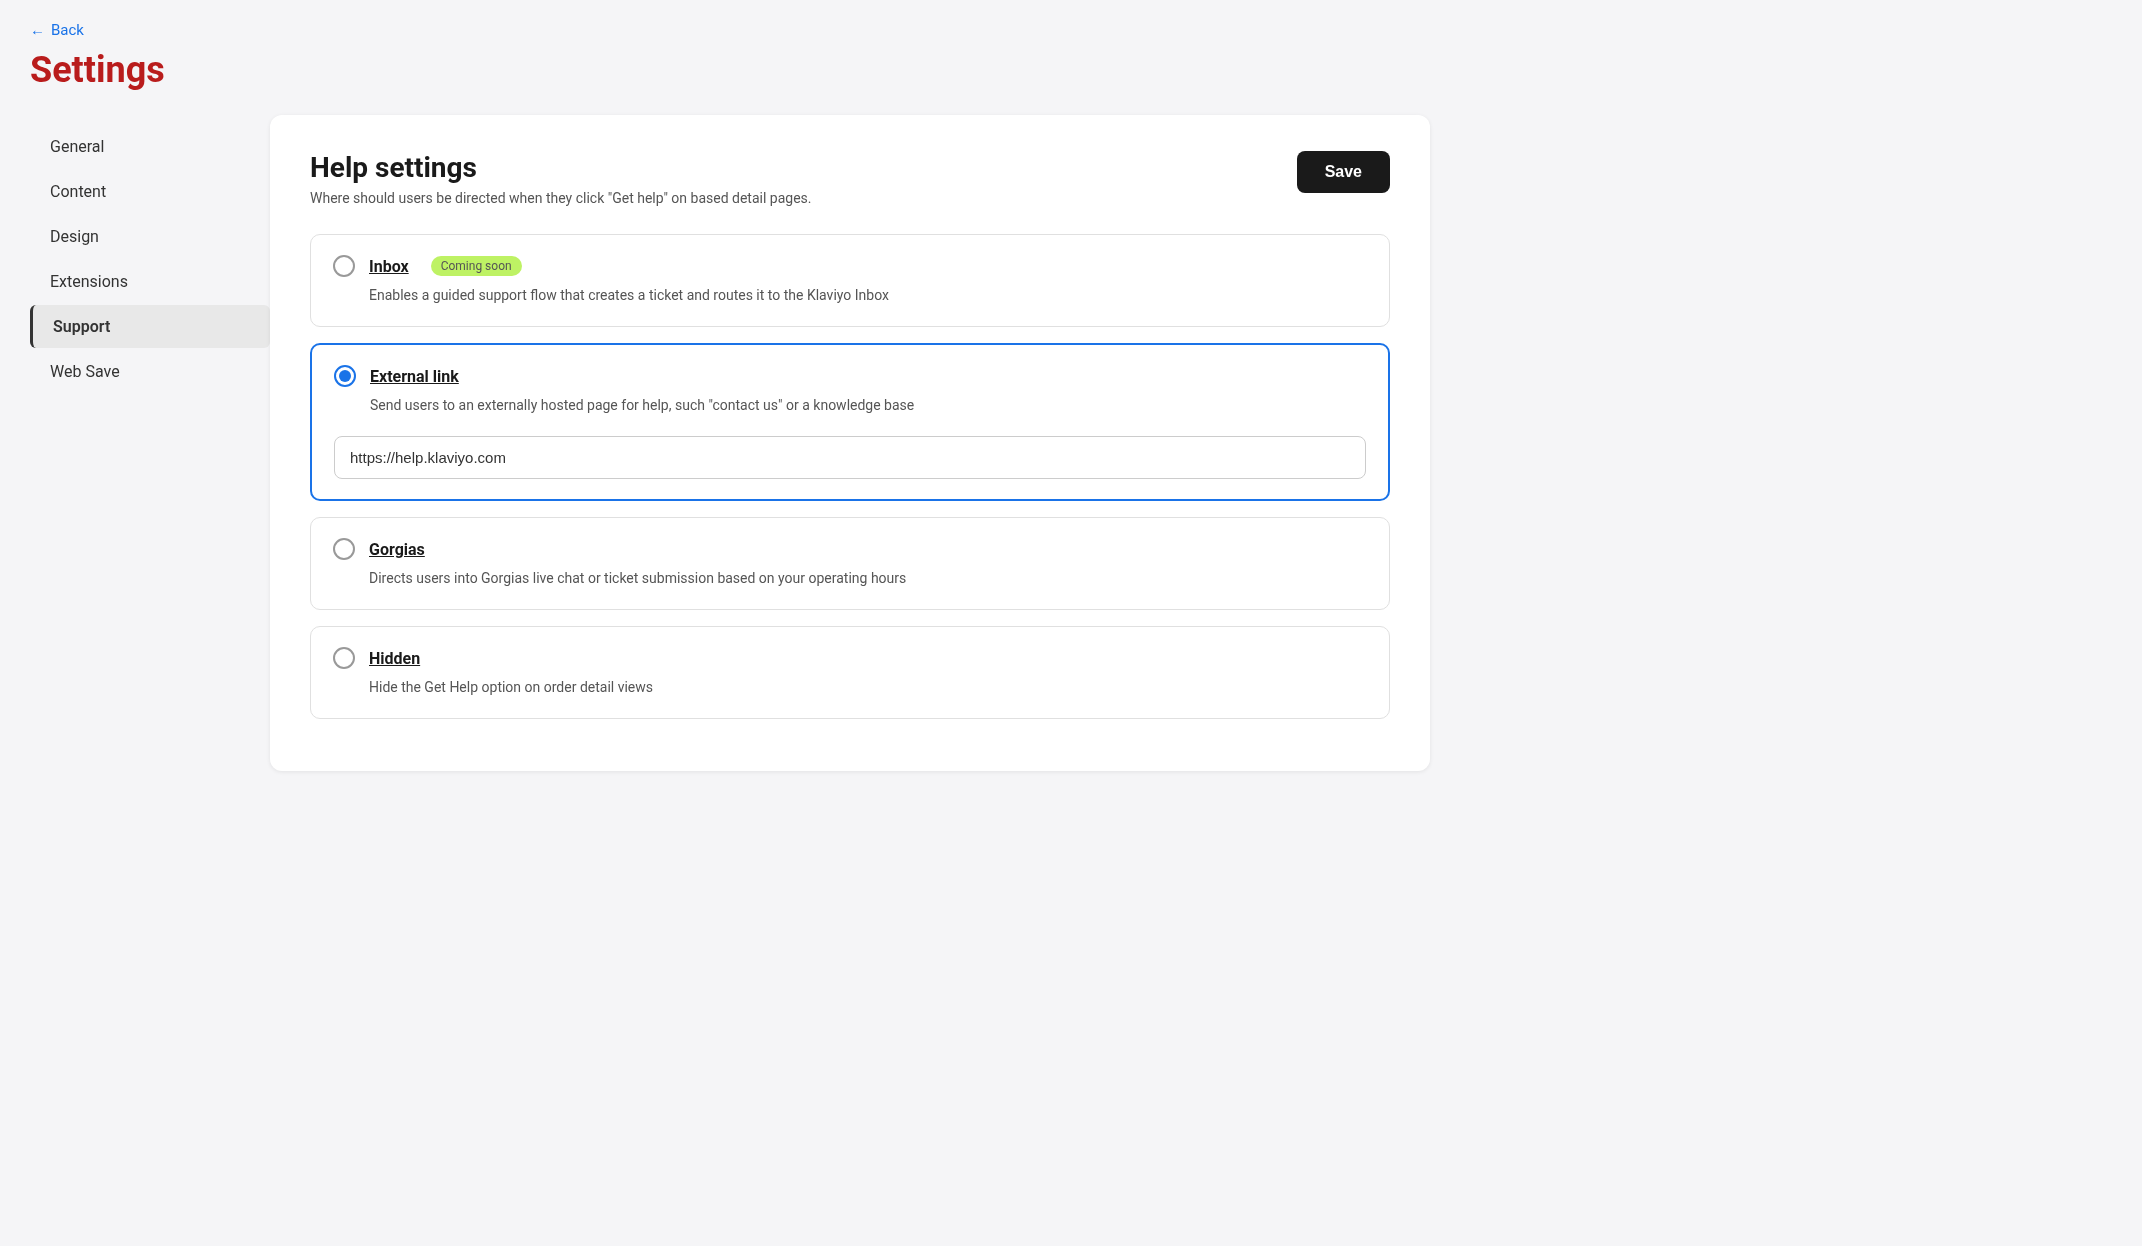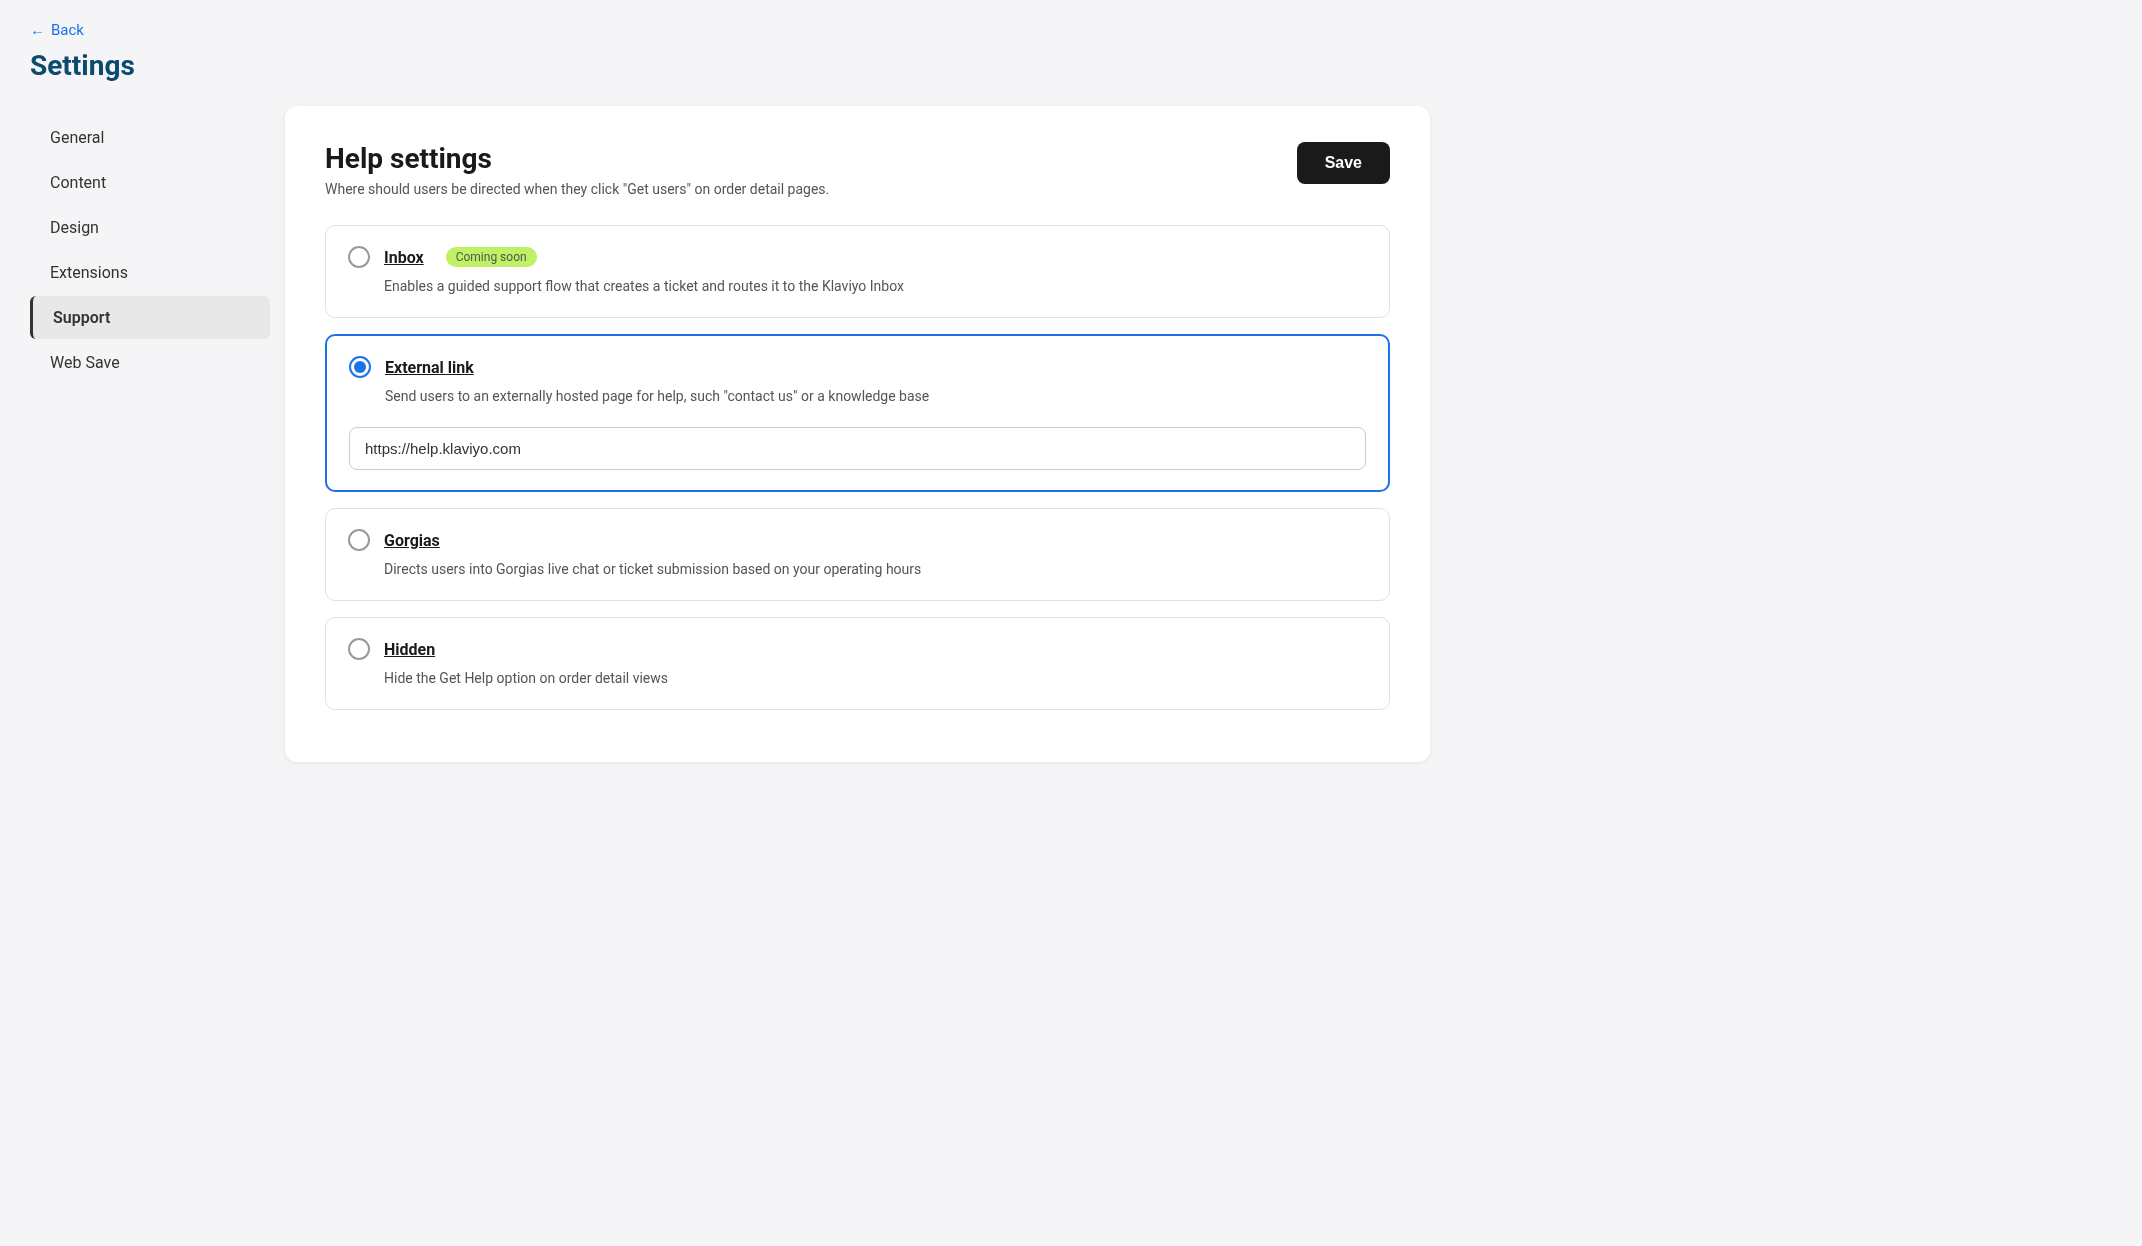"Settings" .page-title { color: #0c4a6e -> #b91c1c; font-size: 28px -> 36px }
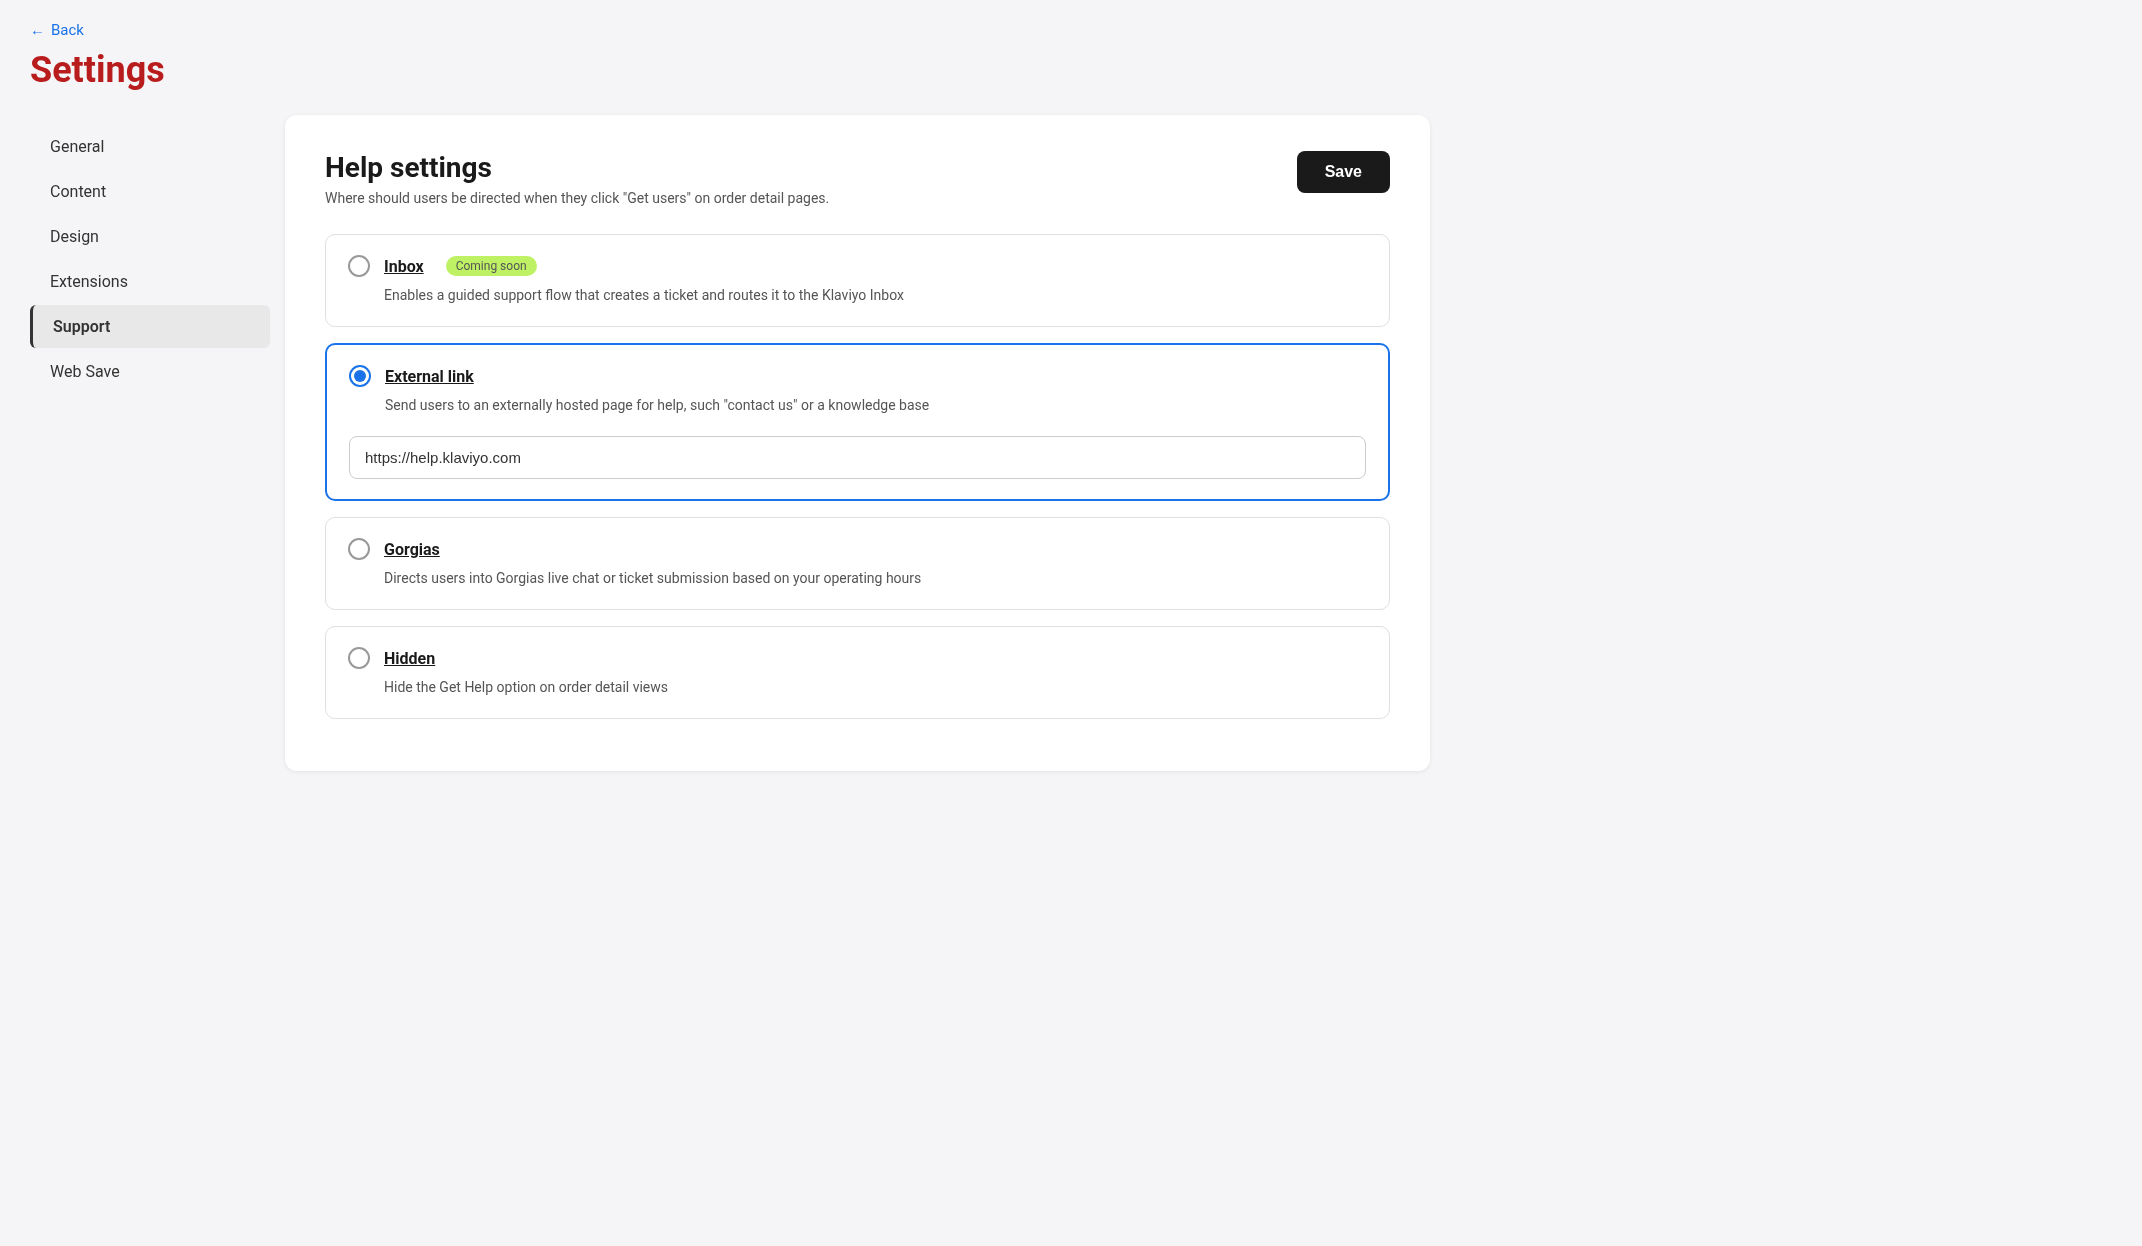"General" .main-layout { gap: 15px -> 0 }
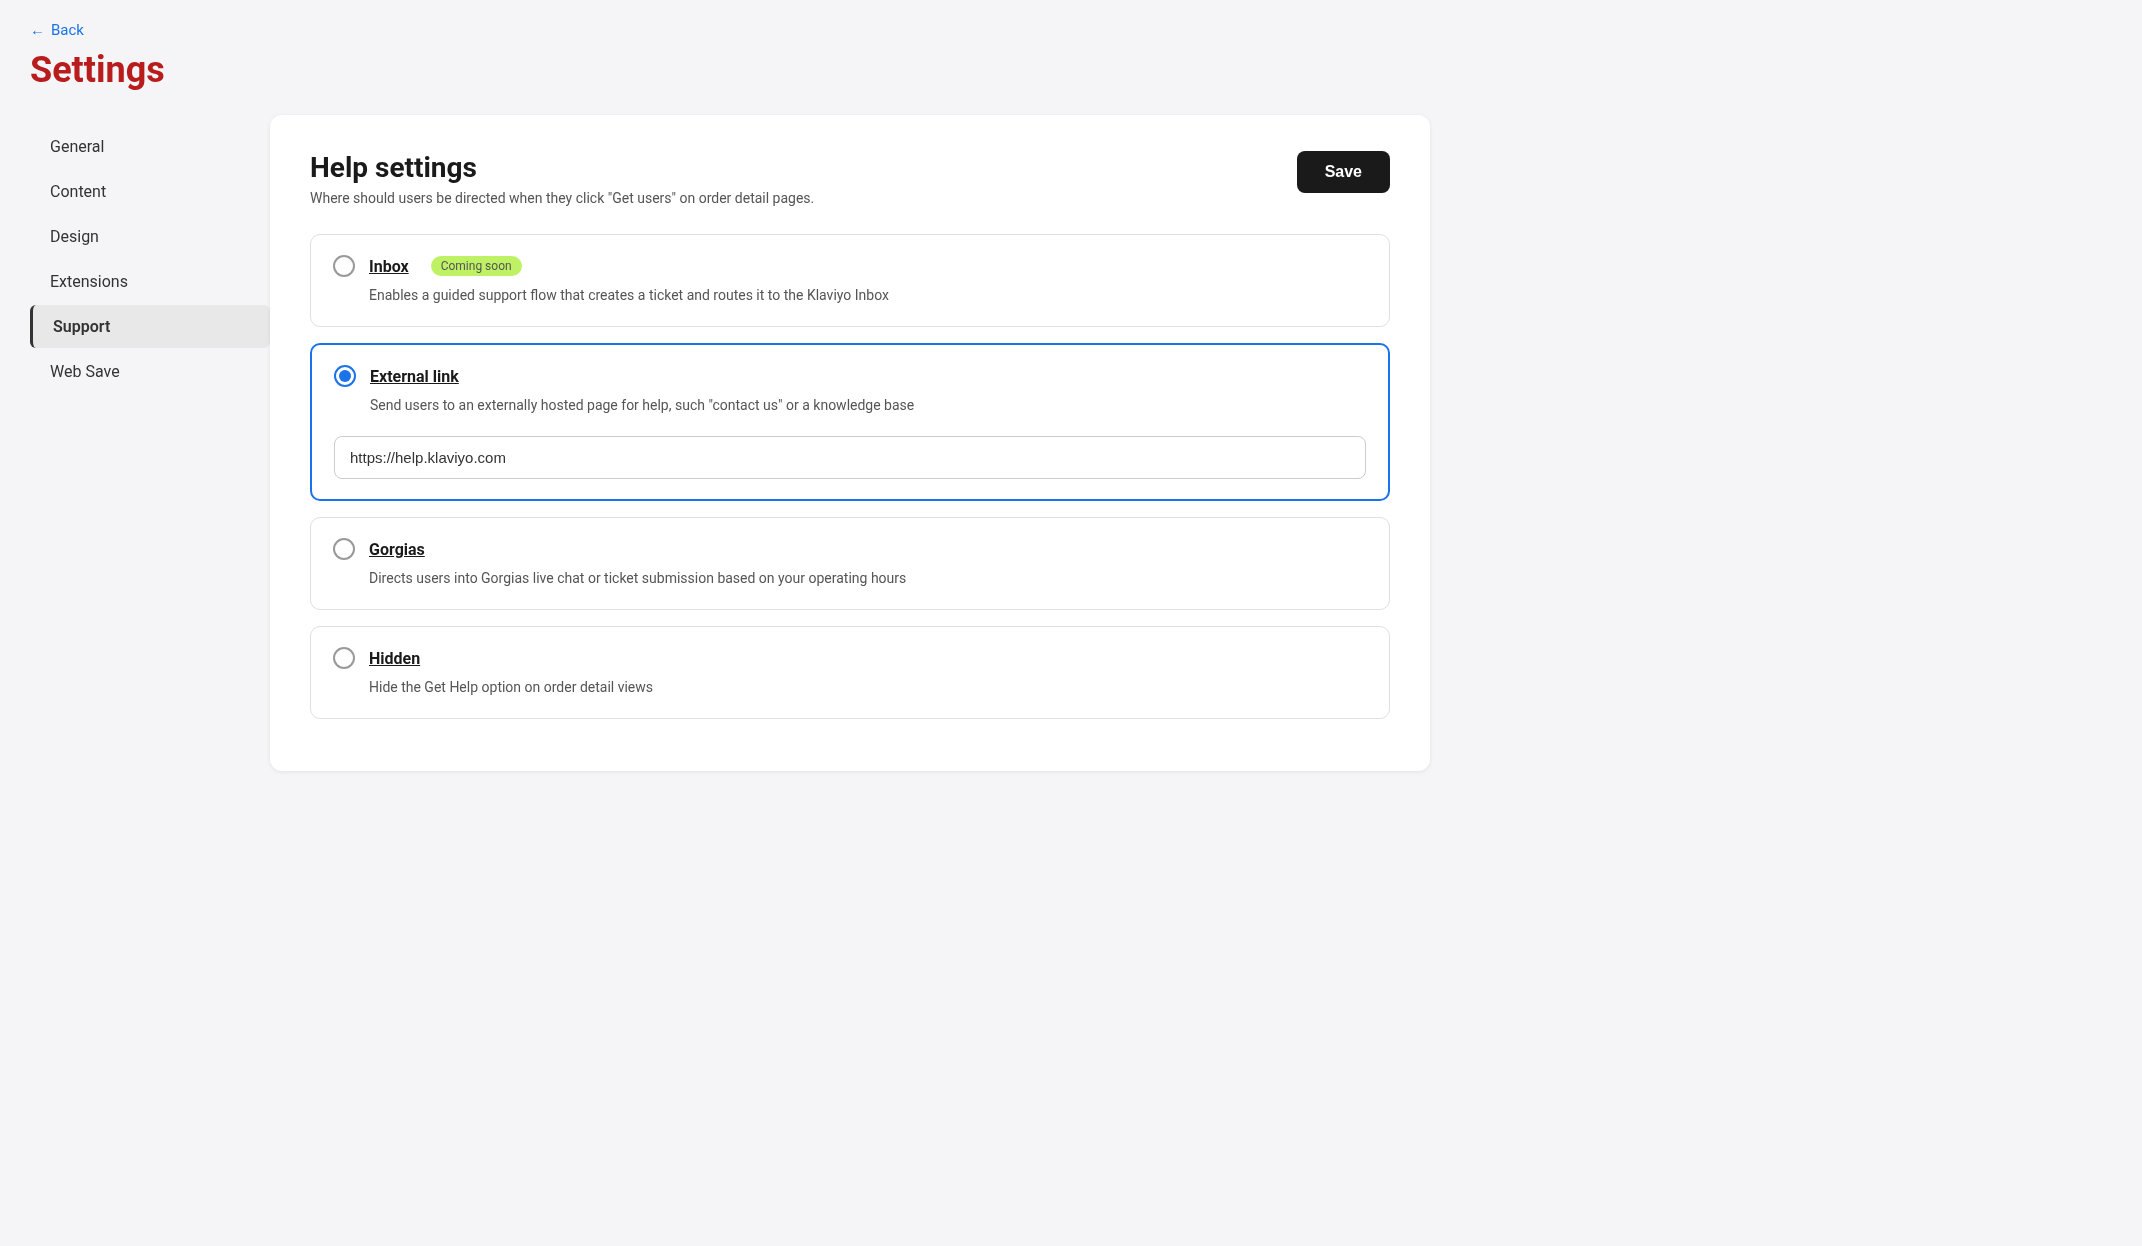"Where should users be directed" p { text: users" on order -> help" on based }
